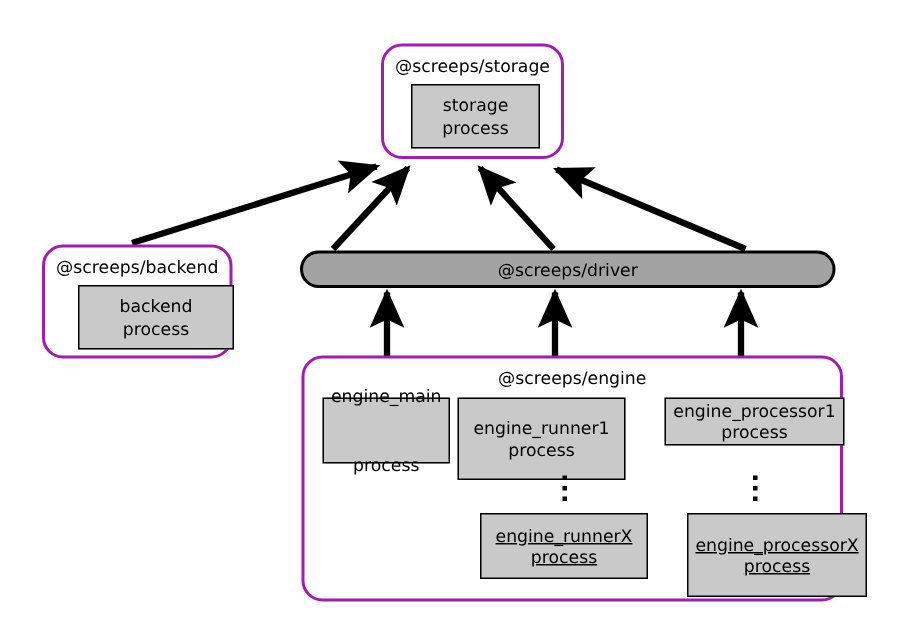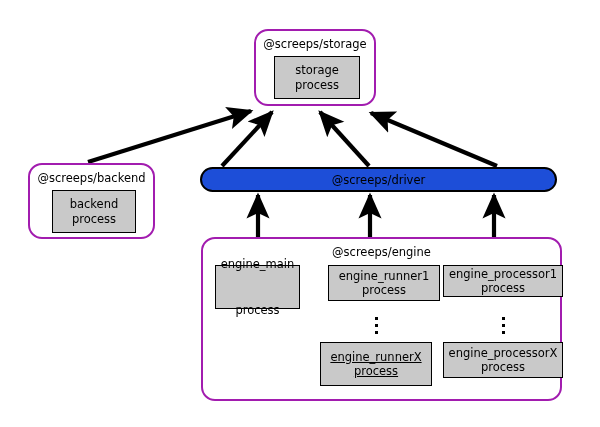"@screeps/driver" .pill { background: #1d4ed8 -> #a3a3a3 }
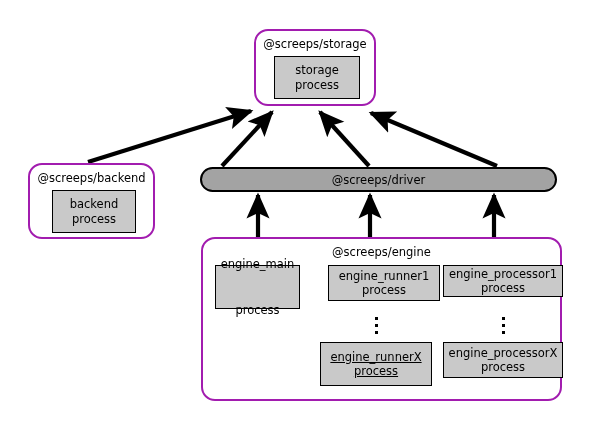"backend" div.proc { width: 84px -> 104px }
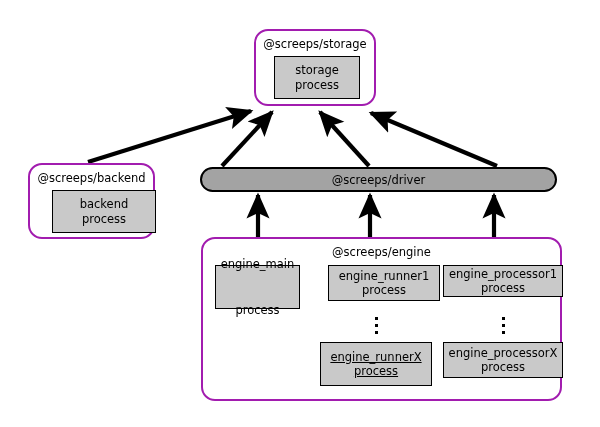"engine_runner1" div.proc { height: 36px -> 55px; left: 125px -> 102px }
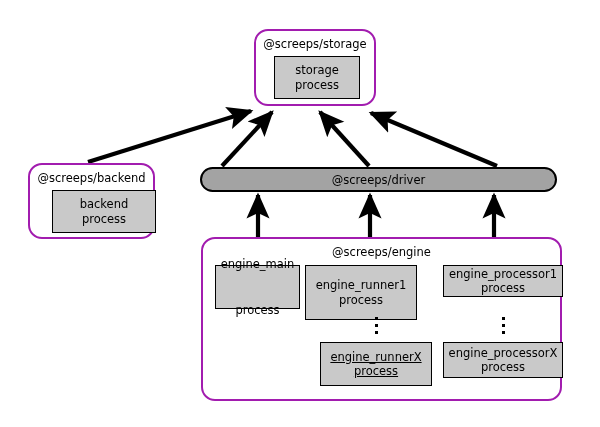"engine_processorX" div.proc { height: 36px -> 56px; left: 240px -> 255px; text-decoration: none -> underline }
